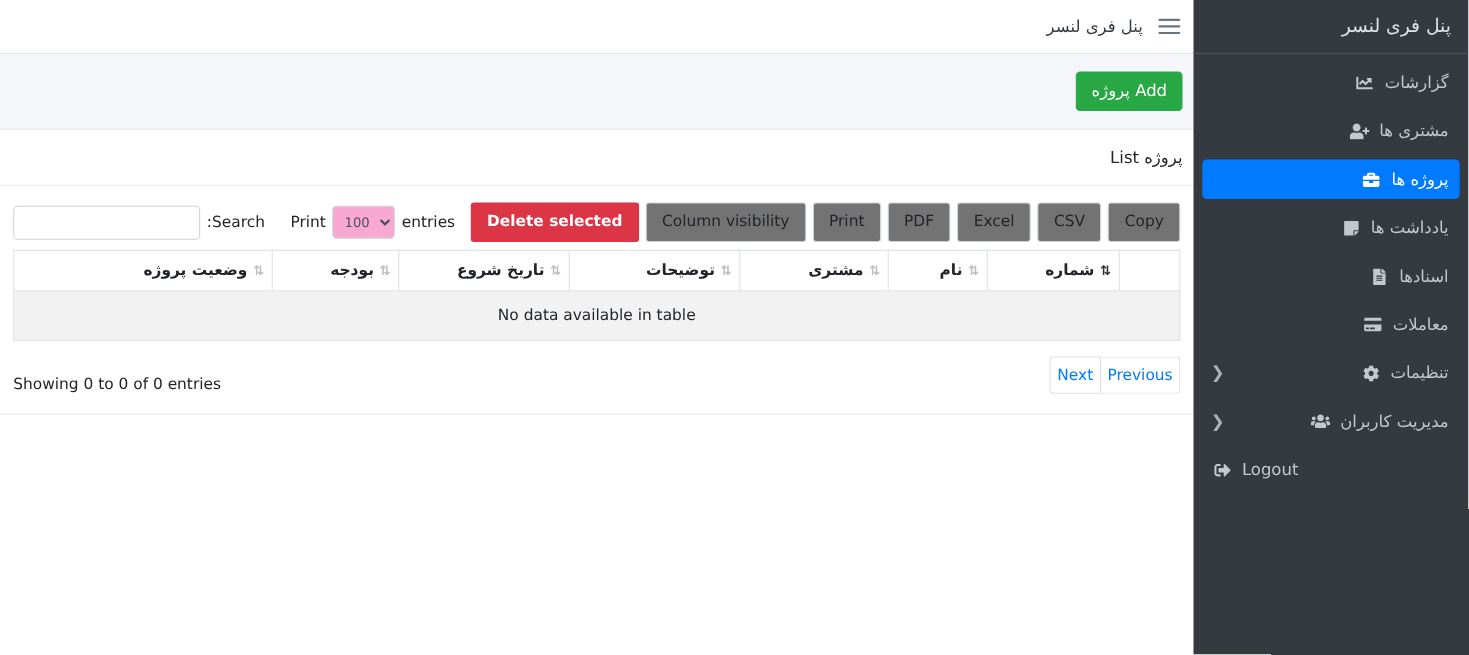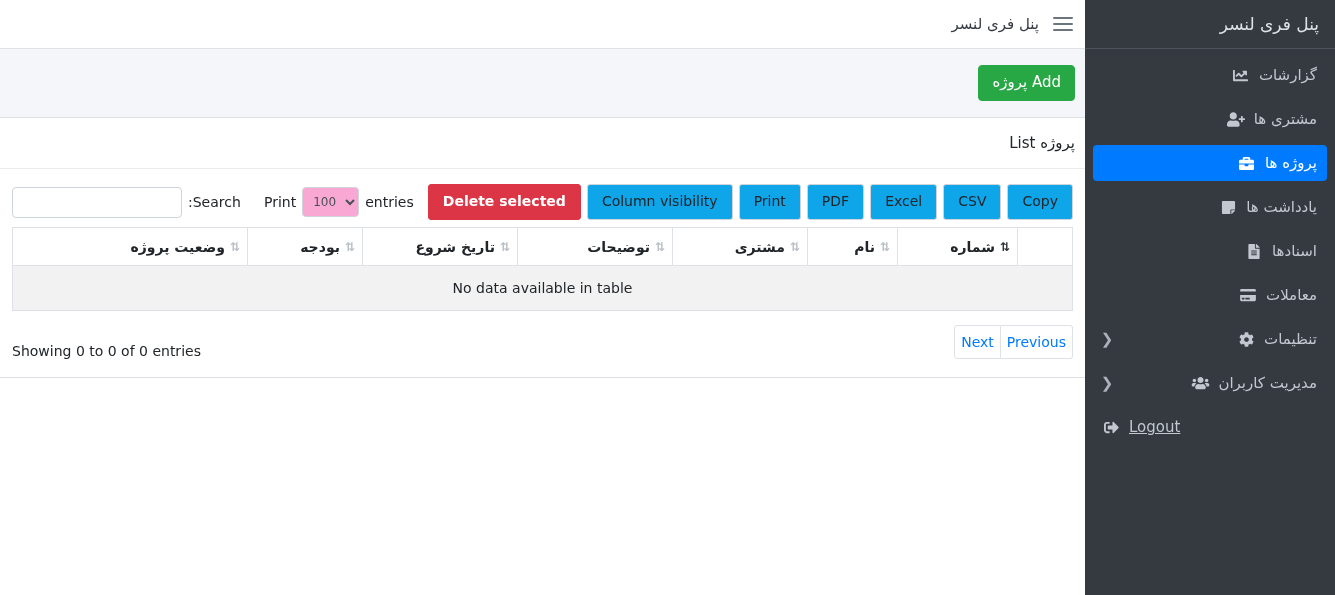"Column visibility" .dt-btn { background: #0ea5e9 -> #737373 }
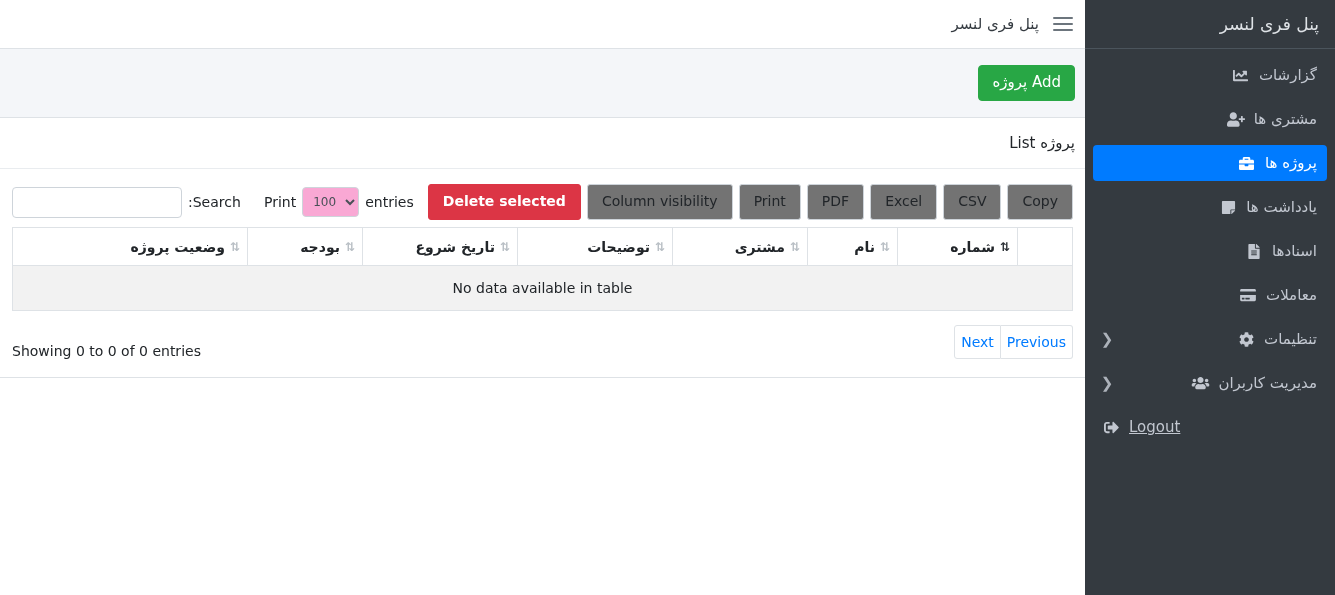"Logout" .nav-item.logout .nav-main { text-decoration: underline -> none }
